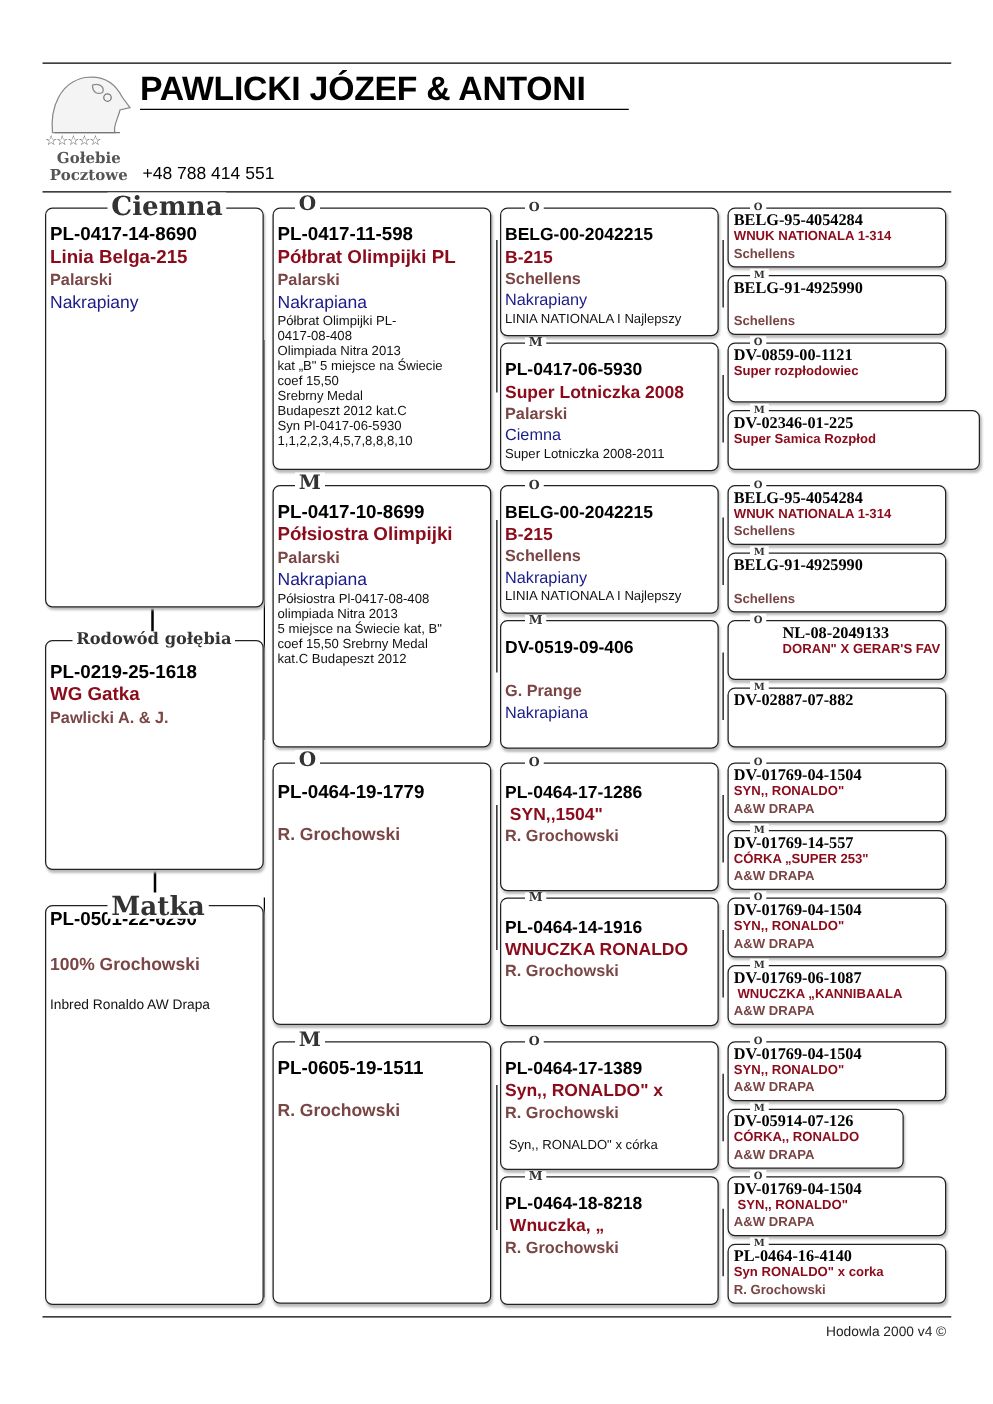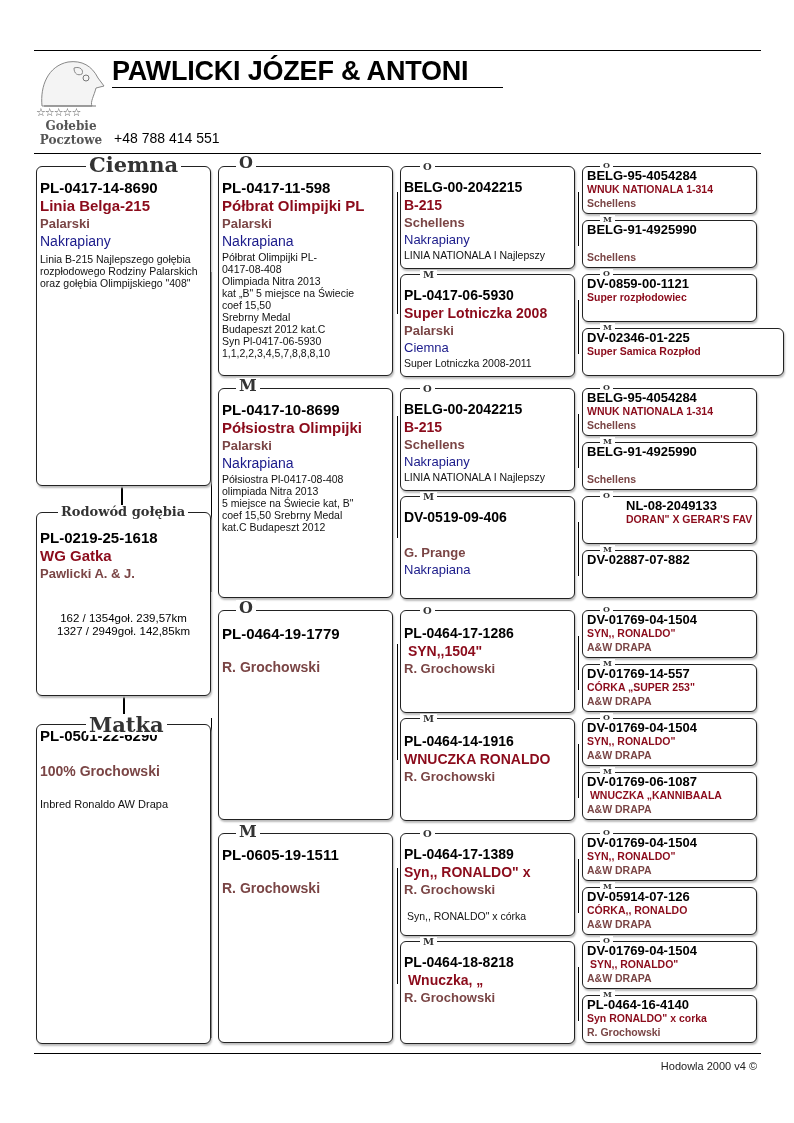"BELG-95-4054284" .g4 .ring { font-family: none -> Liberation Serif, serif }
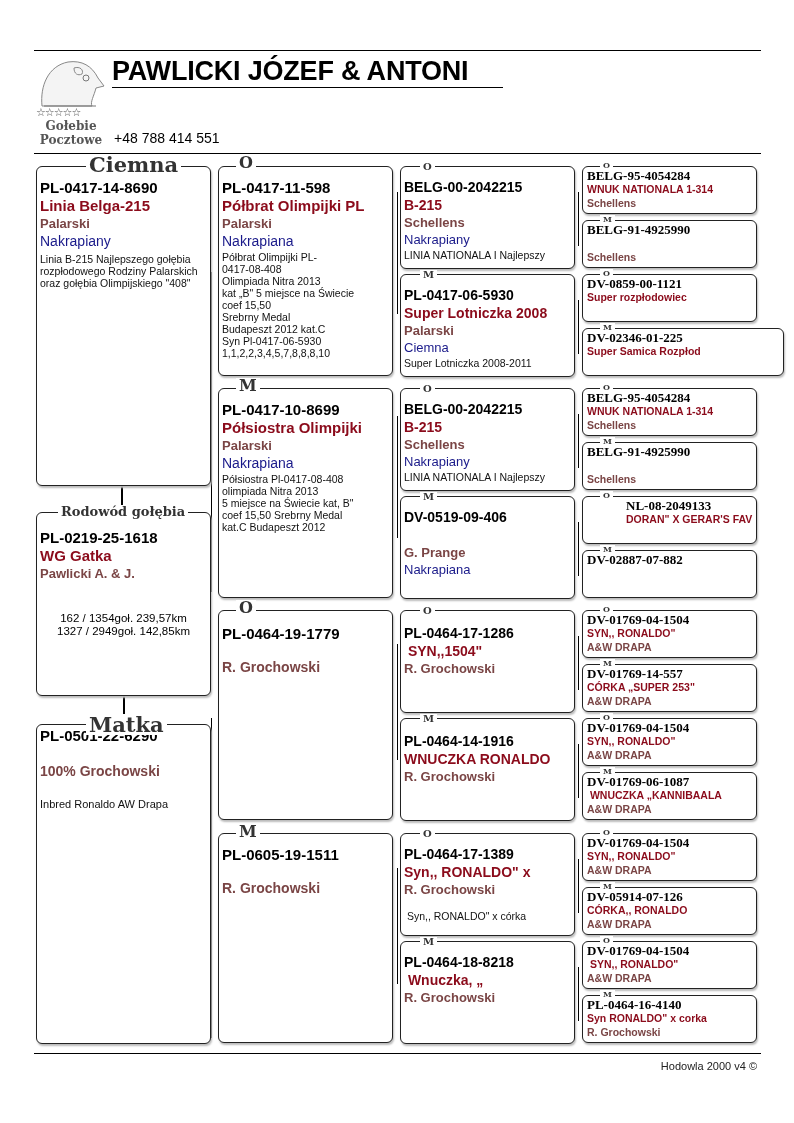"Linia B-215 Najlepszego gołębia" span.note { html: <span>Linia B-215 Najlepszego gołębia rozpłodowego Rodziny Palarskich oraz gołębia Olimpijskiego "408"</span> -> none }
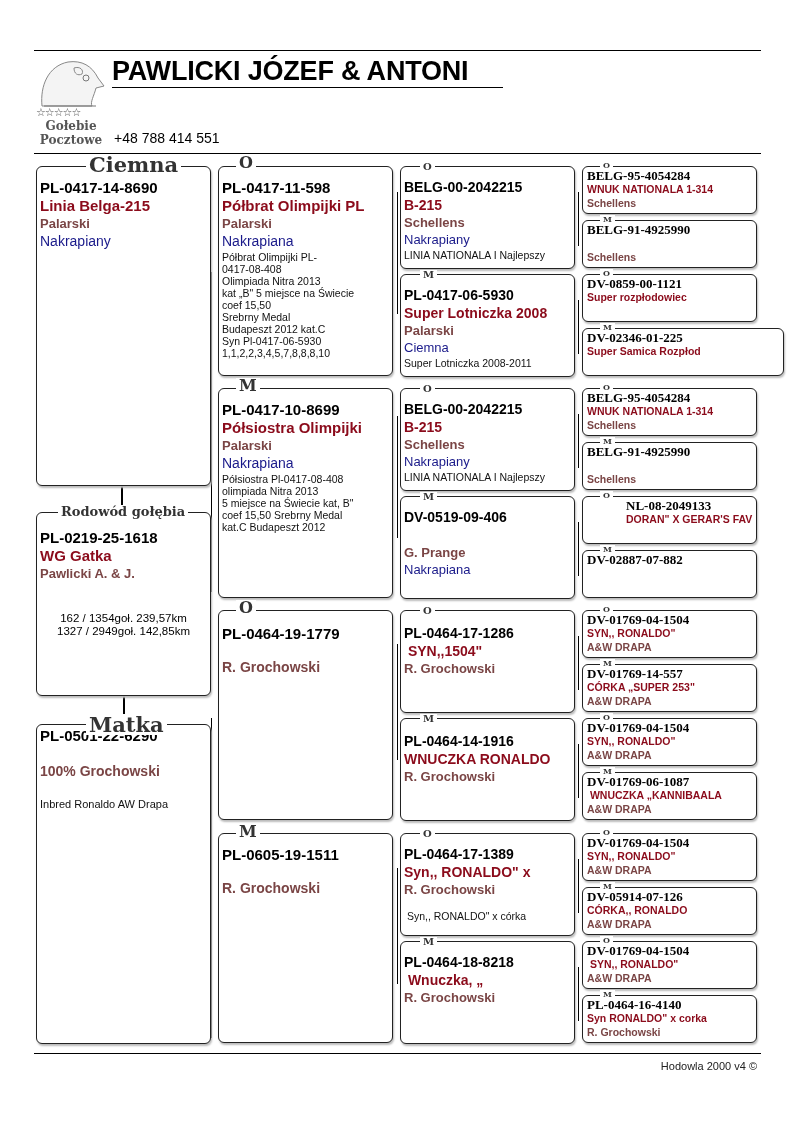"162 / 1354goł. 239,57km" div { html: <div> <div>162 / 1354goł. 239,57km</div> <div>1327 / 2949goł. 142,85km</div> </div> -> none }
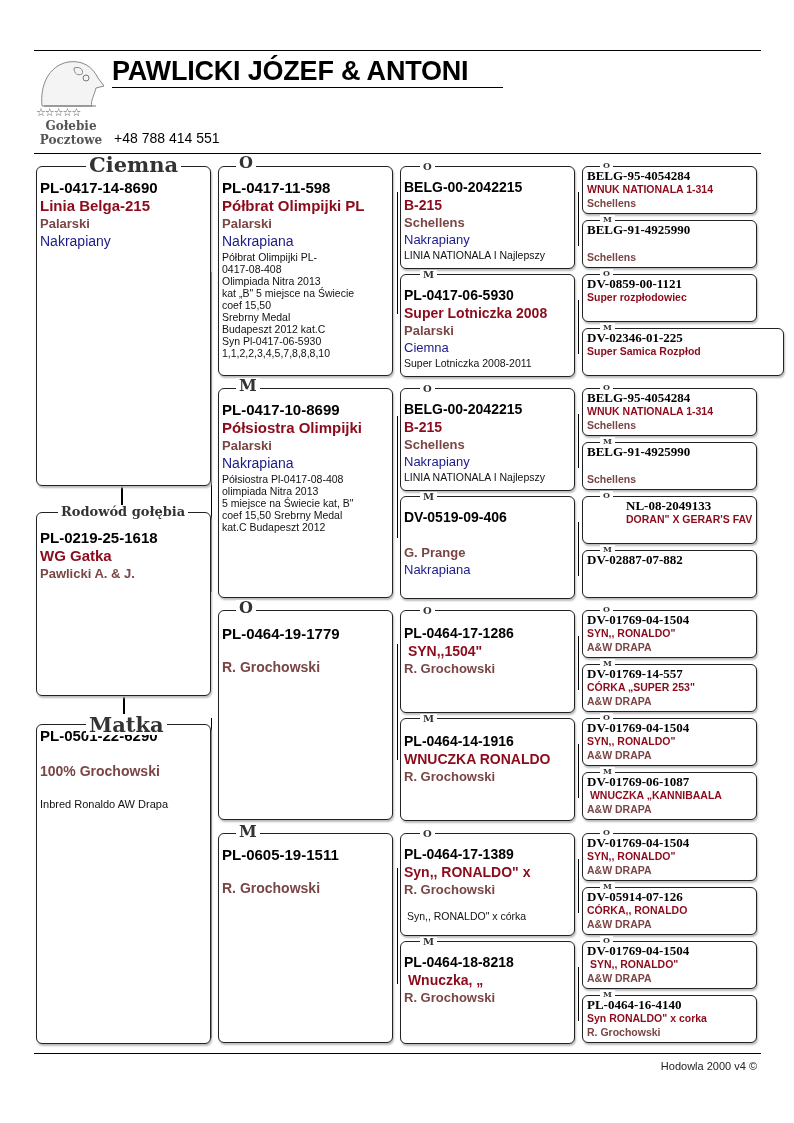"DV-05914-07-126" div.box { width: 175px -> 141px }
